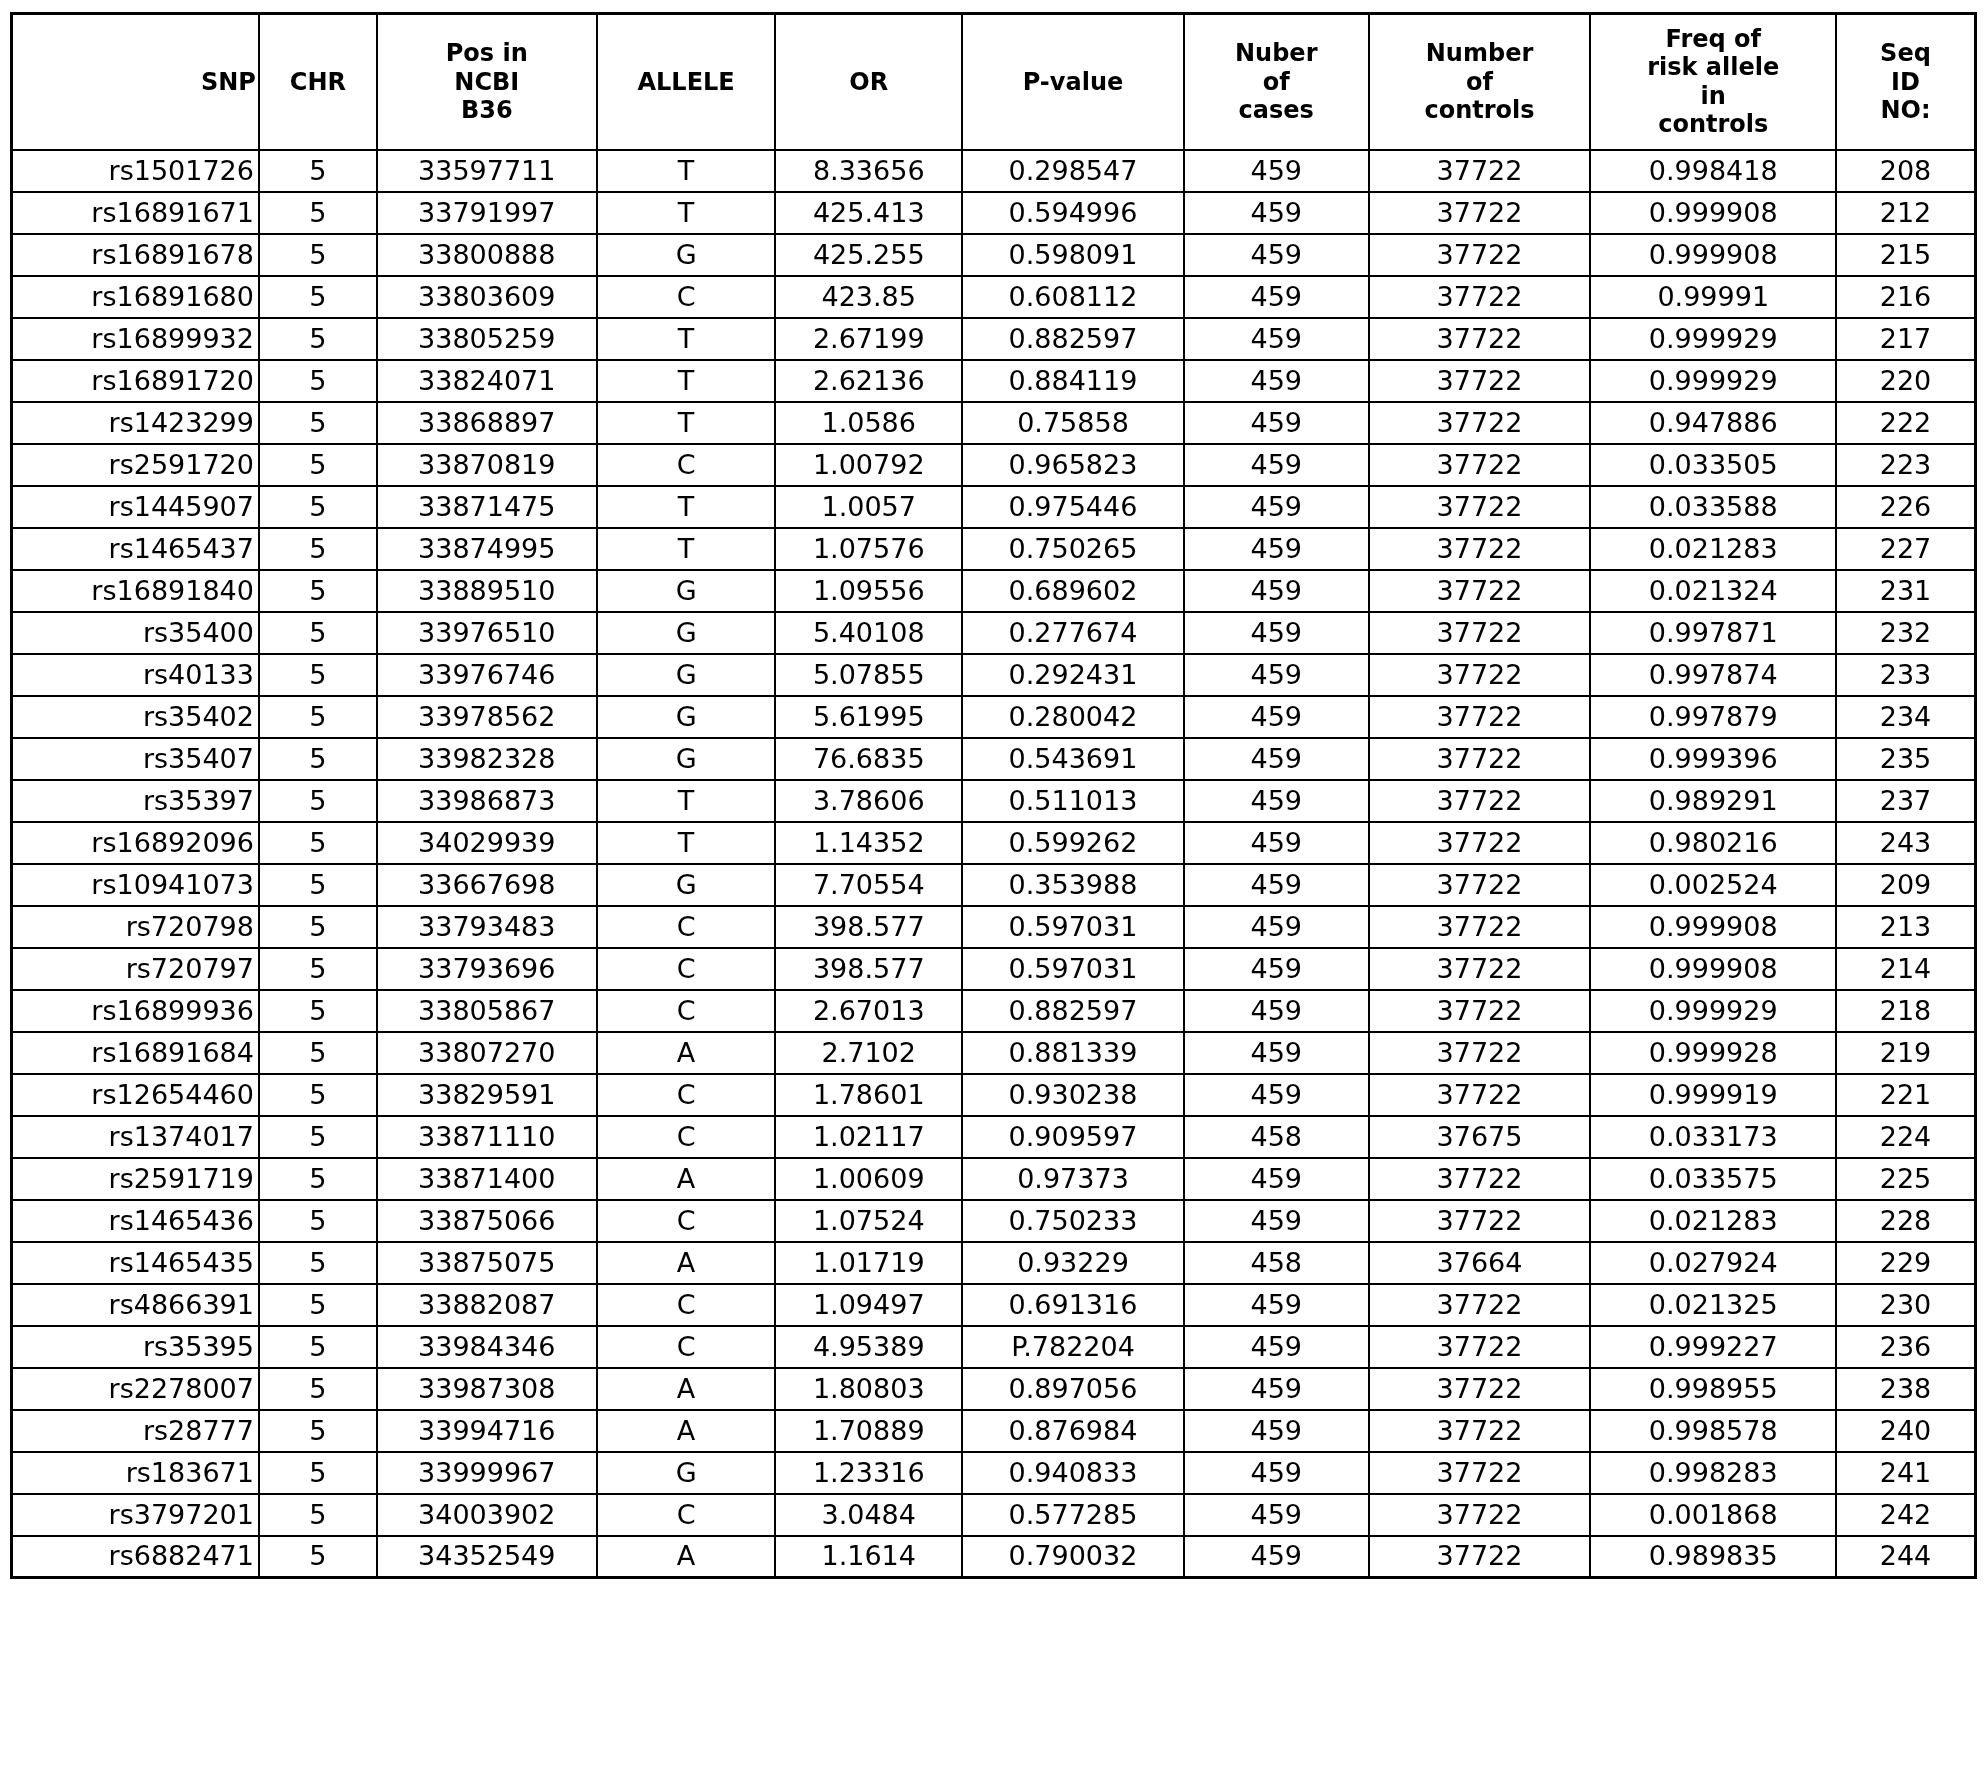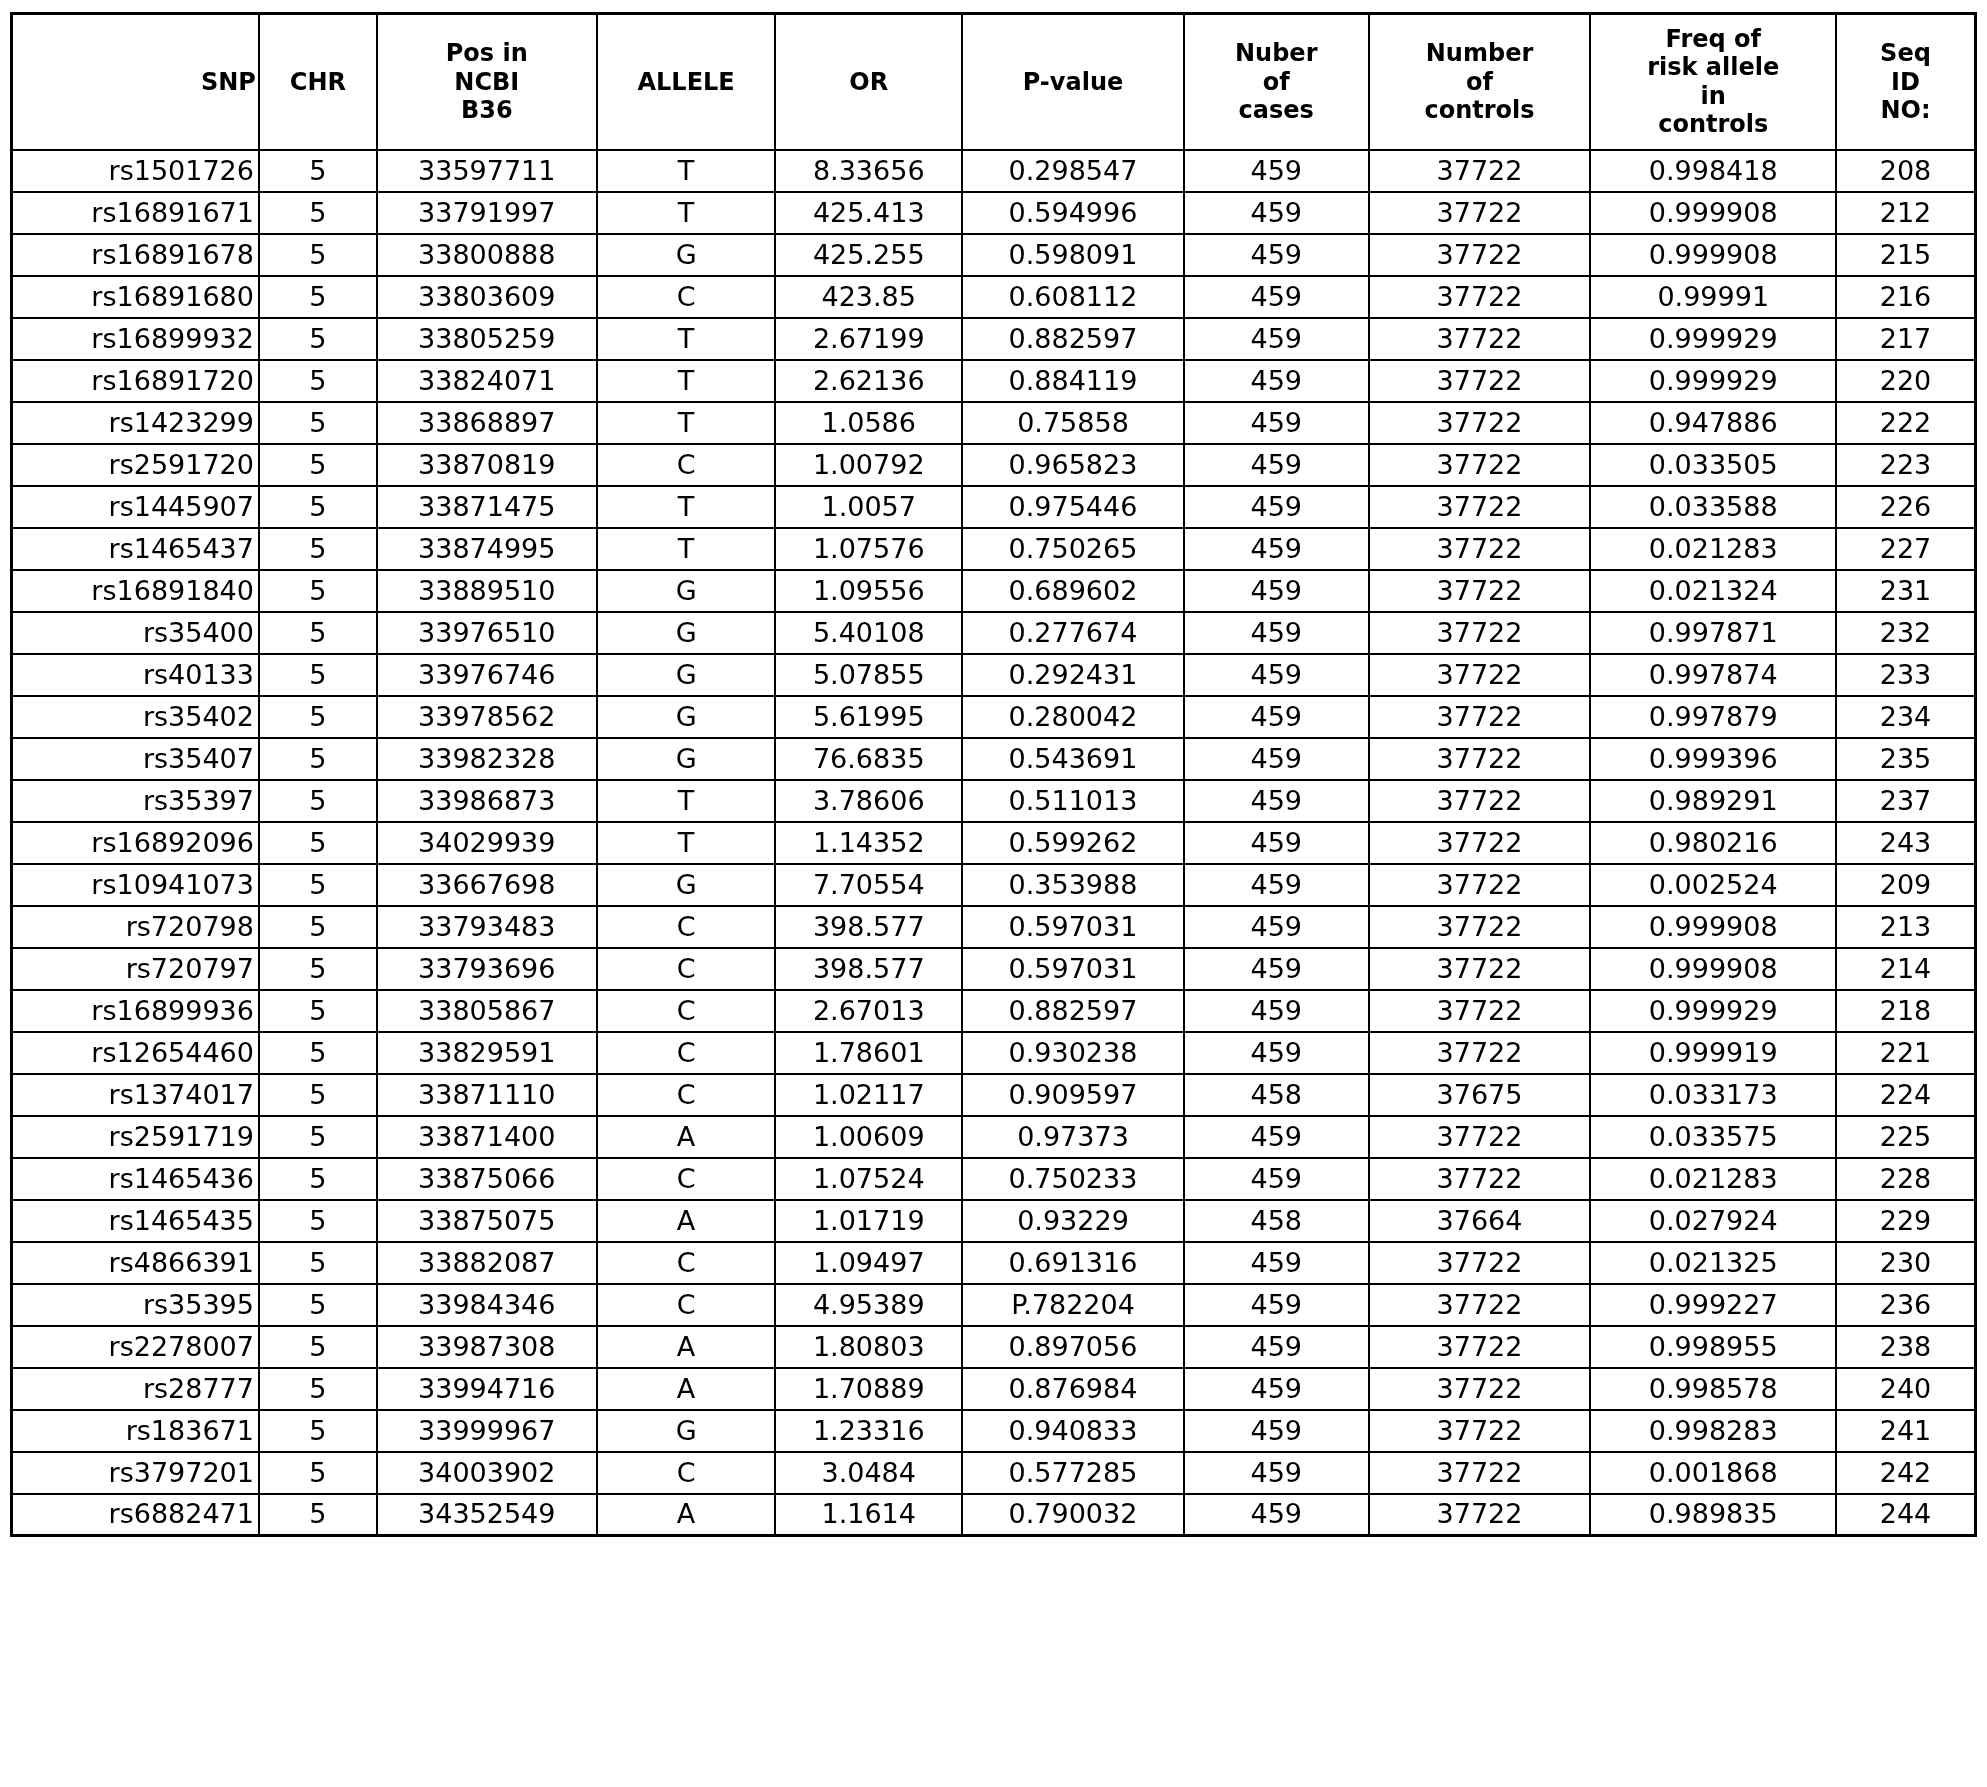"rs16891684" tr { html: none -> <tr> <td>rs16891684</td> <td>5</td> <td>33807270</td> <td>A</td> <td>2.7102</td> <td>0.881339</td> <td>459</td> <td>37722</td> <td>0.999928</td> <td>219</td> </tr> }
